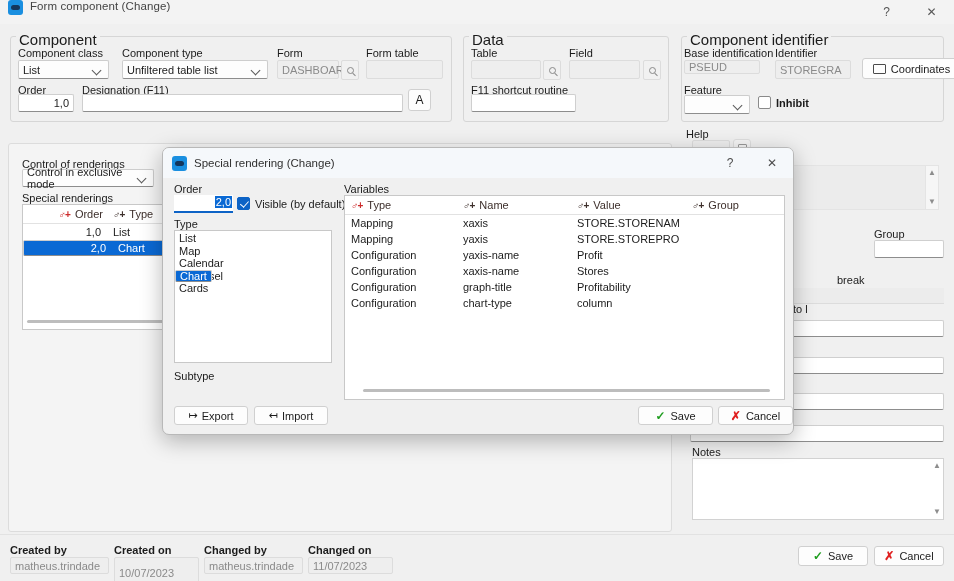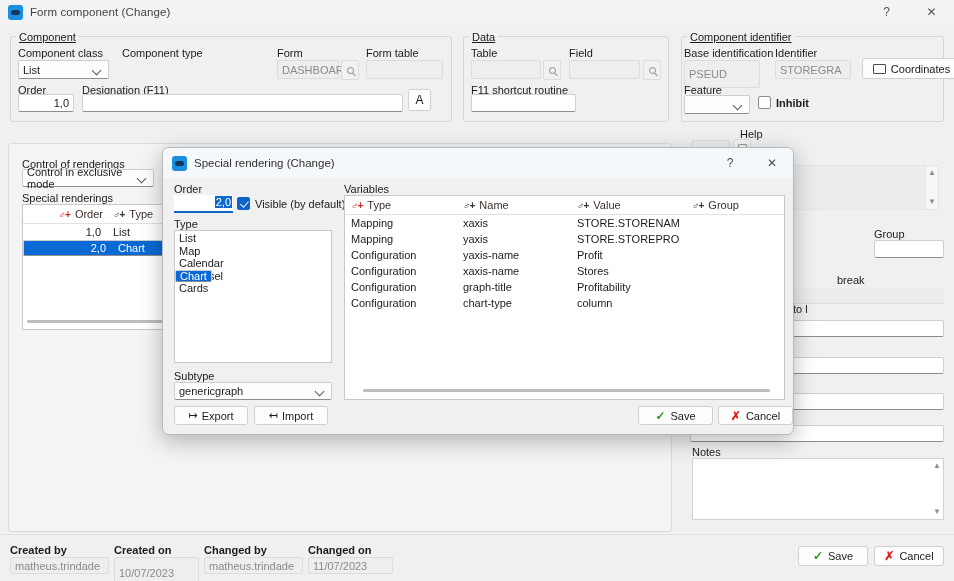"Form component (Change)" .titlebar { align-items: center -> none }
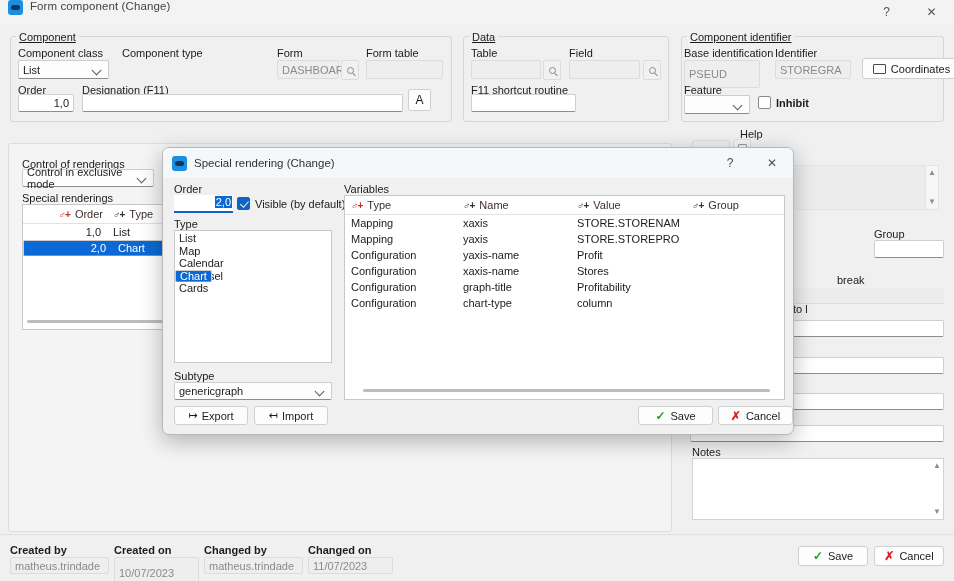"Component" .group-title { font-size: 11px -> 15px; text-decoration: underline -> none }
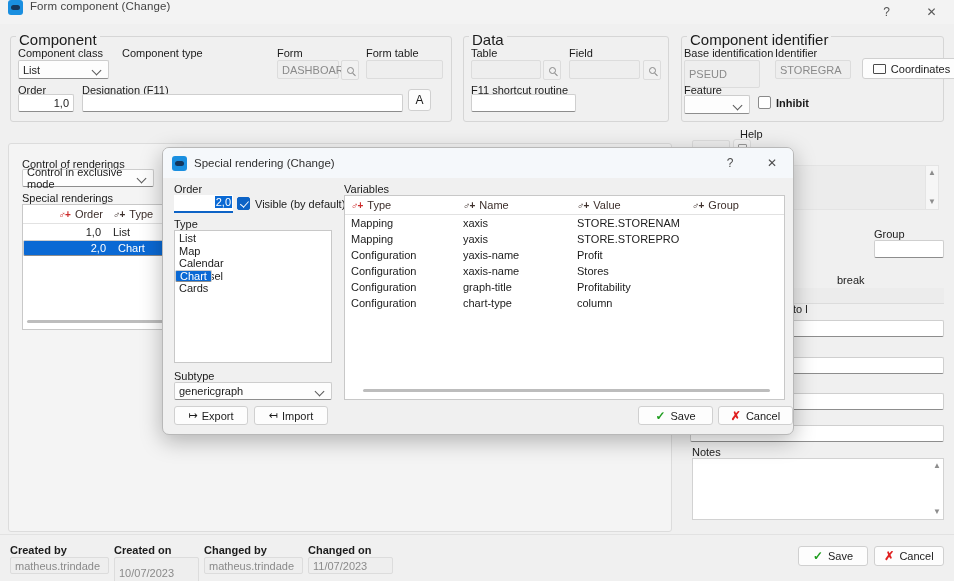"Unfiltered table list" div.sel { html: none -> <div> <span>Unfiltered table list</span> <span></span> </div> }
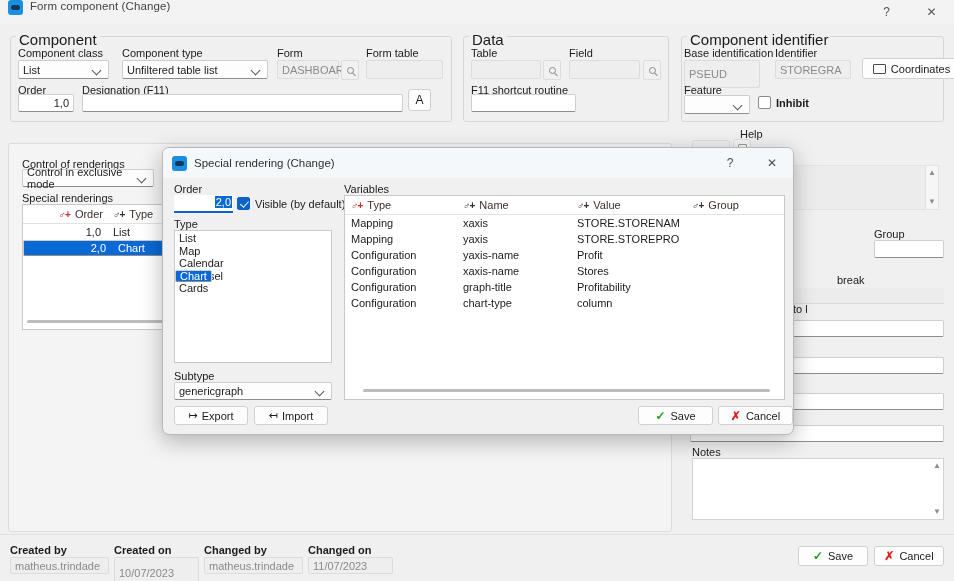"PSEUD" div.inp { height: 28px -> 14px }
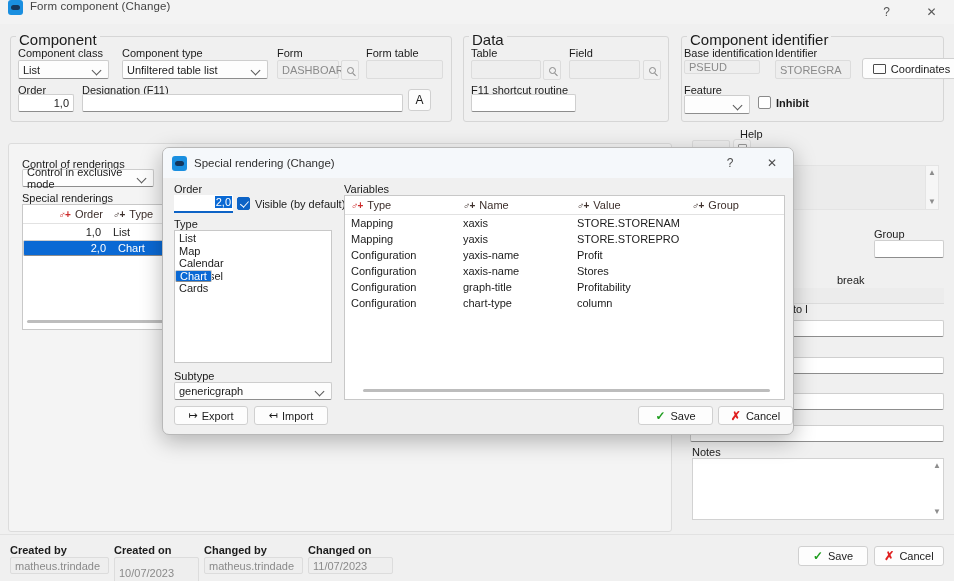"Help" div.lbl { left: 720px -> 666px }
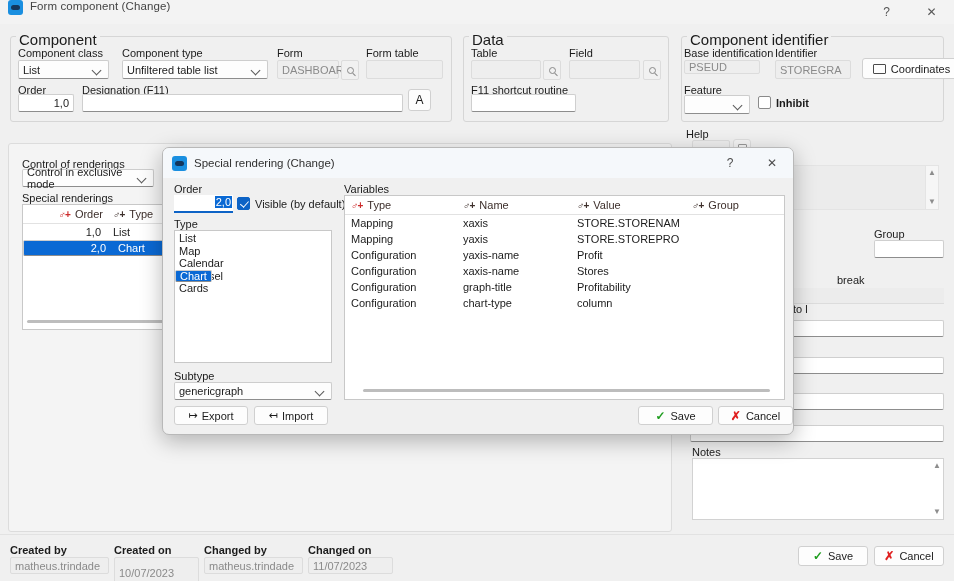"genericgraph" div.sel { html: <div> <span>genericgraph</span> <span></span> </div> -> none }
